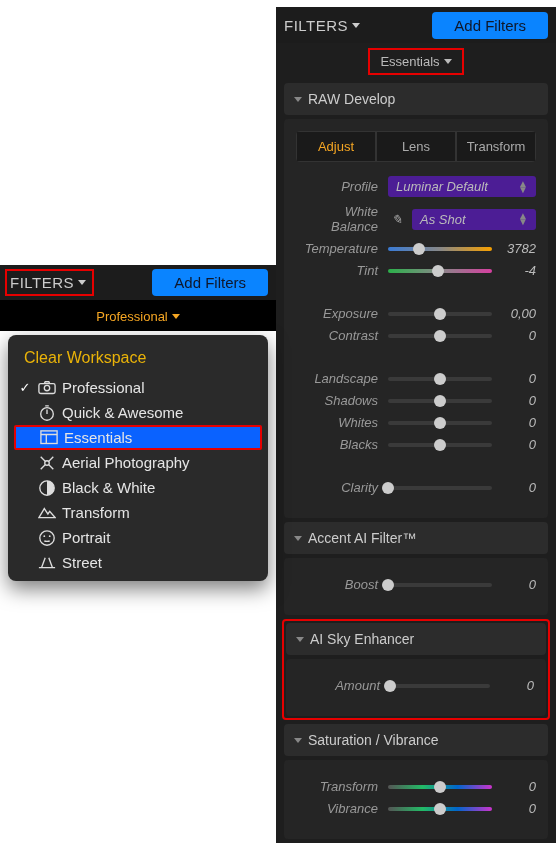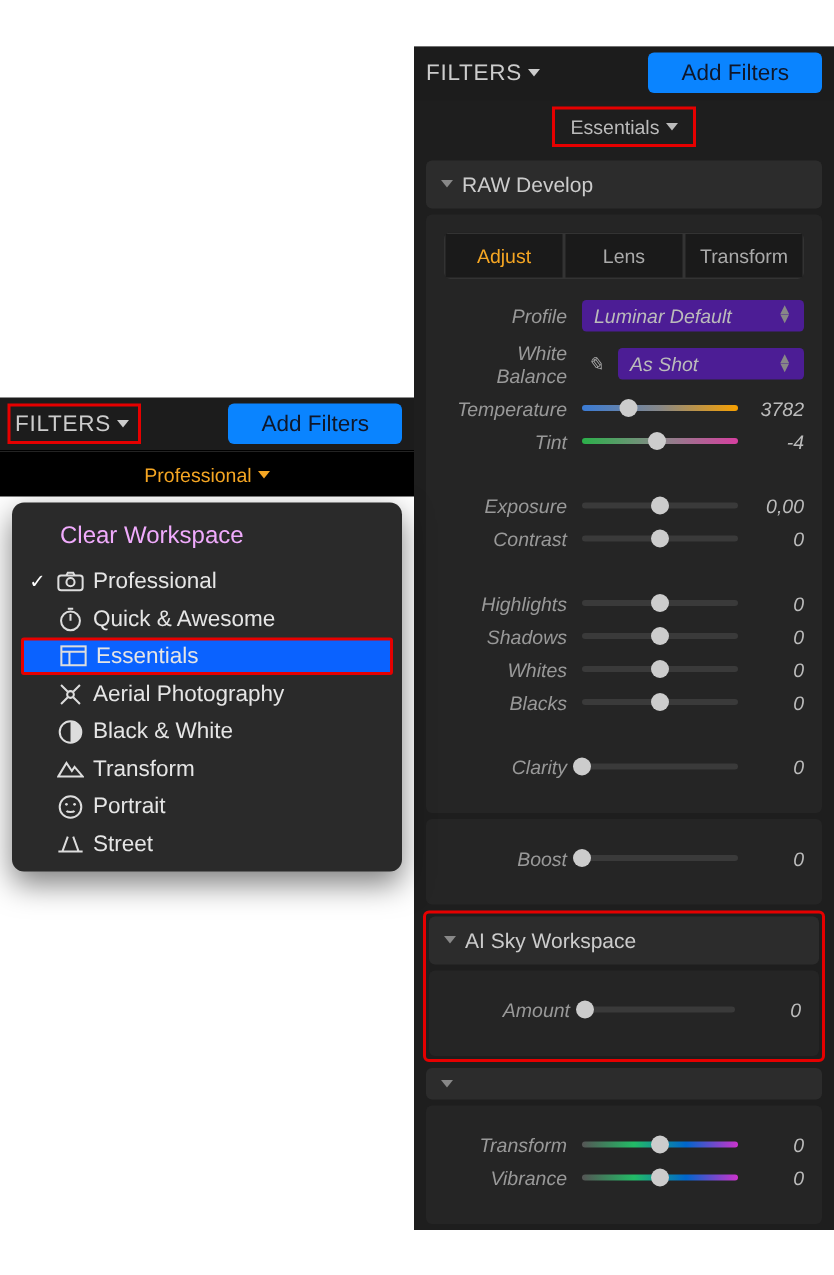"Clear Workspace" .dropdown-clear { color: #f0abfc -> #eab308; padding: 8px 32px -> 8px 16px }
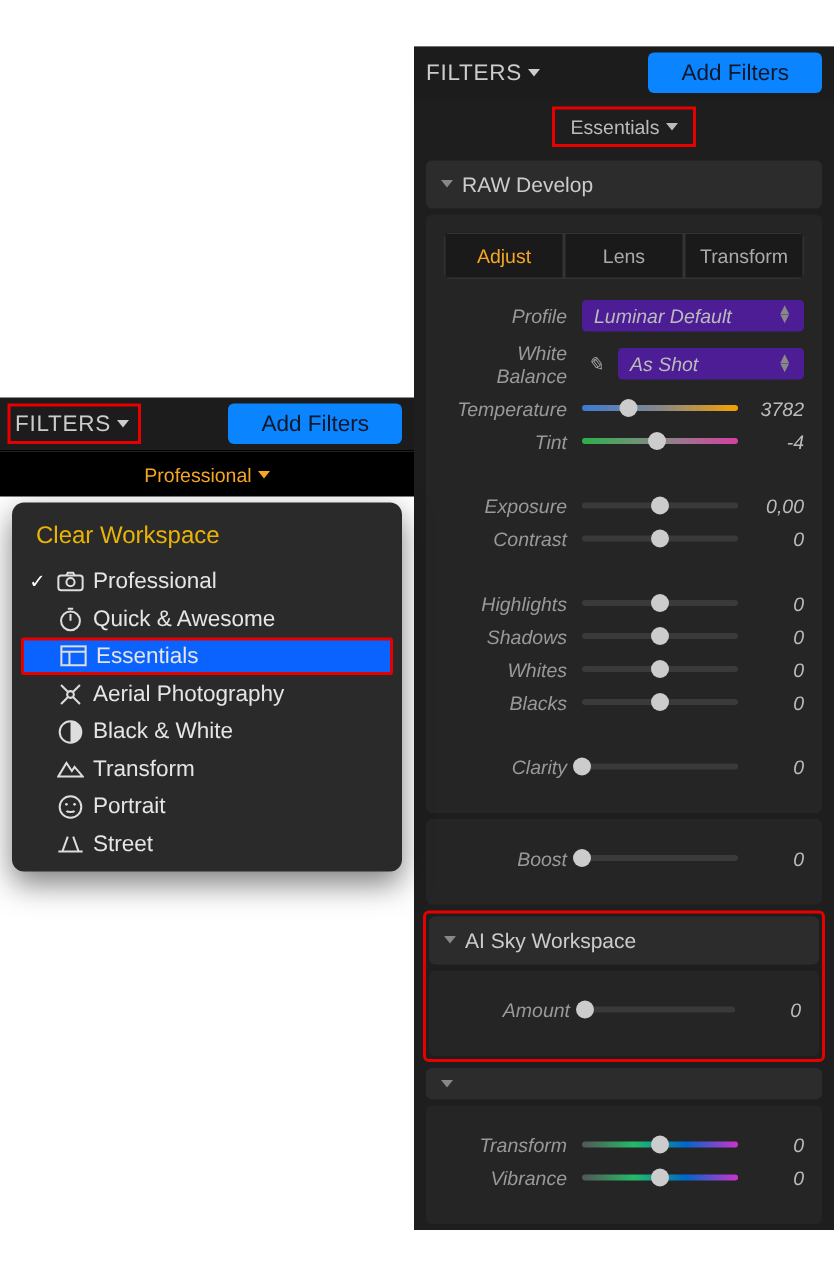"Highlights" div.row-label { text: Highlights -> Landscape }
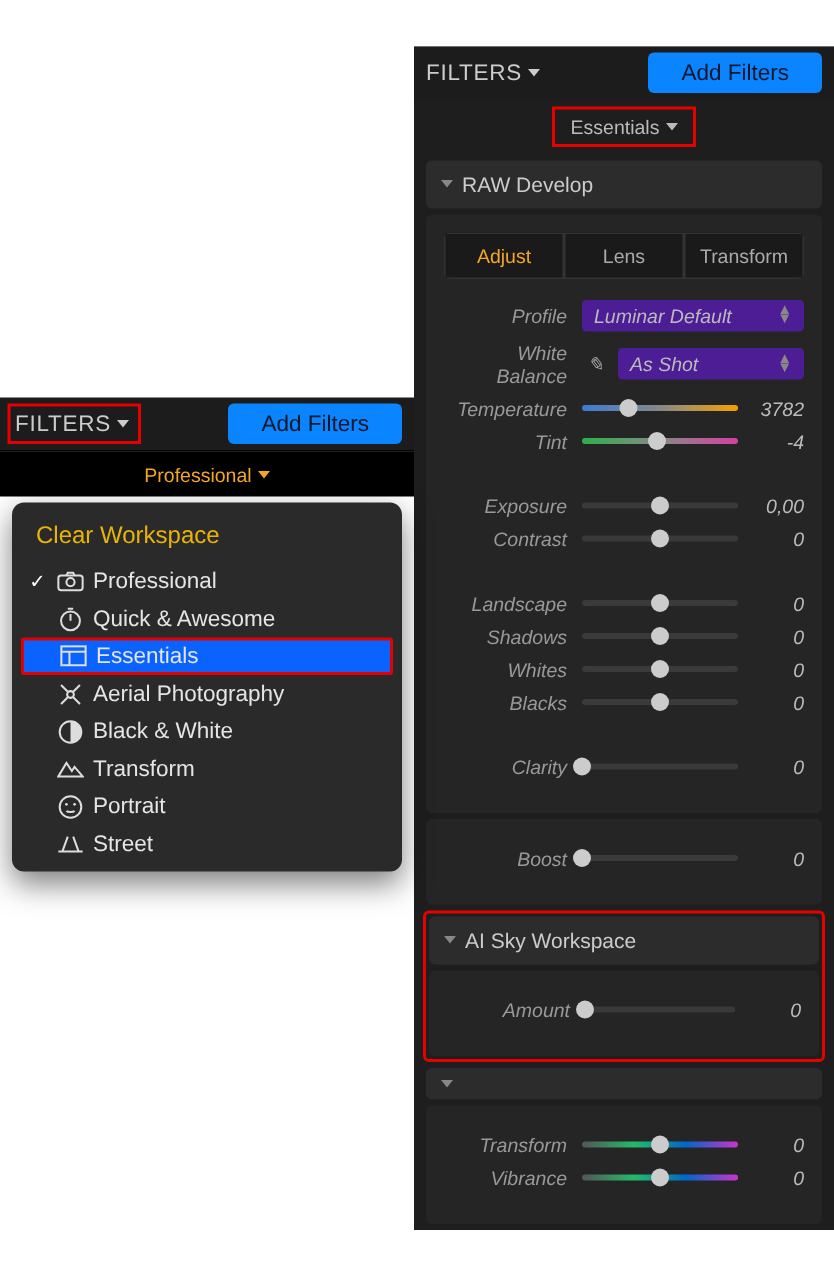"Accent AI Filter™" div.section-head { html: none -> <div> <span></span> <span>Accent AI Filter™</span> </div> }
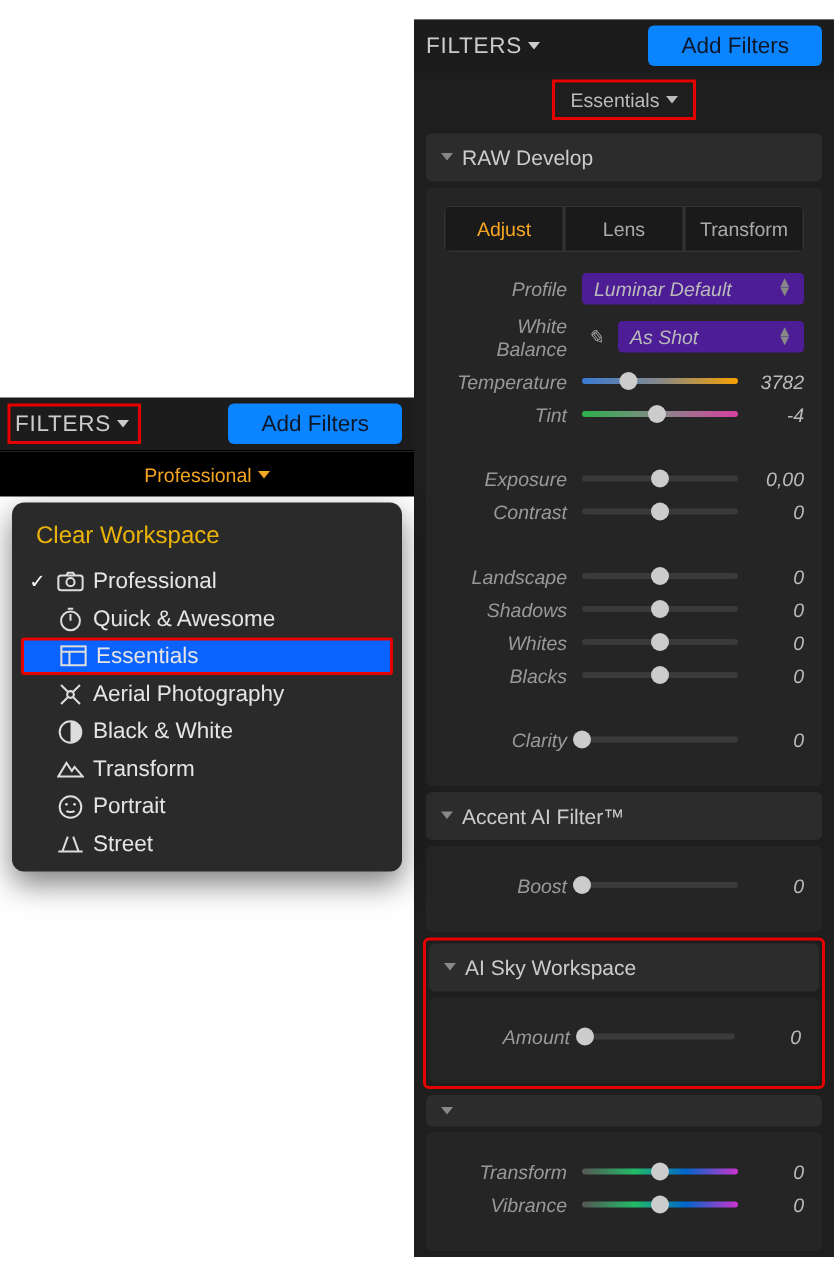"AI Sky Workspace" span { text: Workspace -> Enhancer }
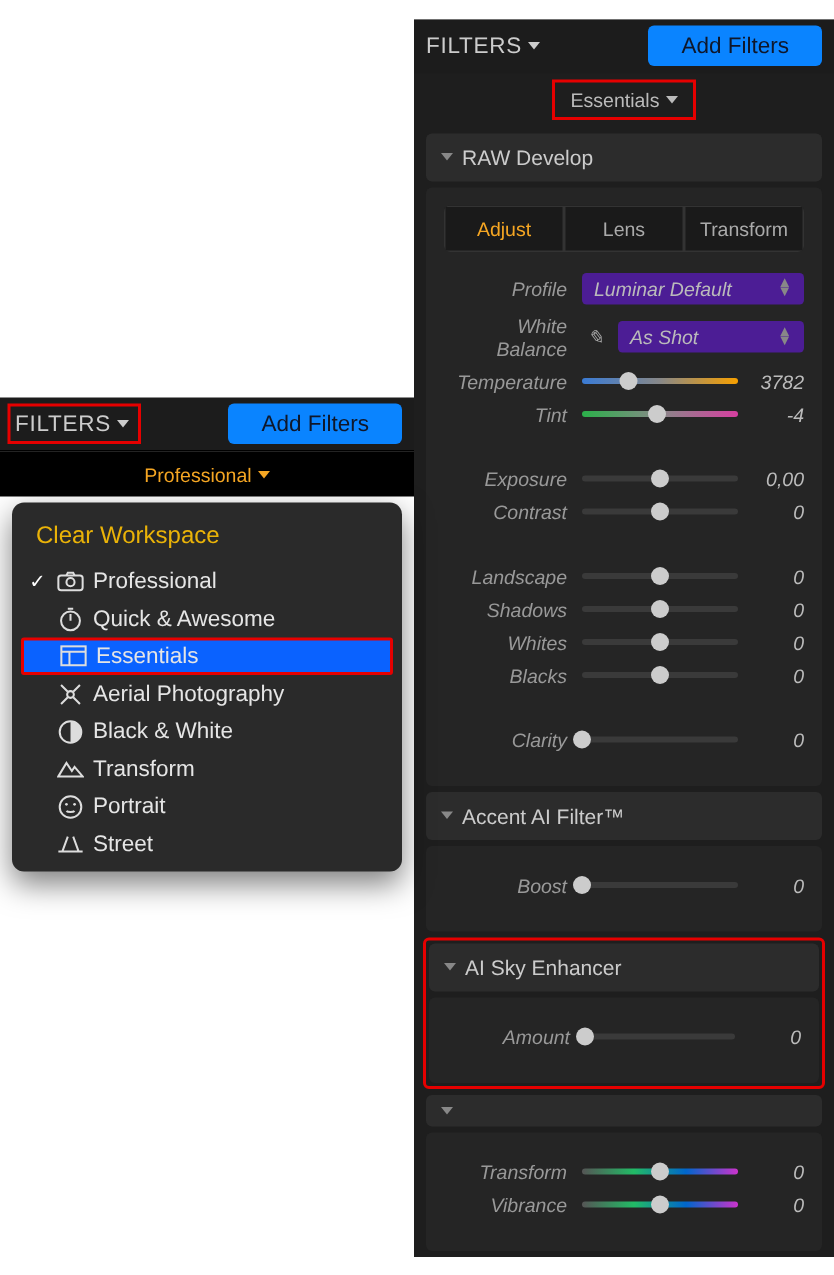"Saturation / Vibrance" span { html: none -> <span>Saturation / Vibrance</span> }
